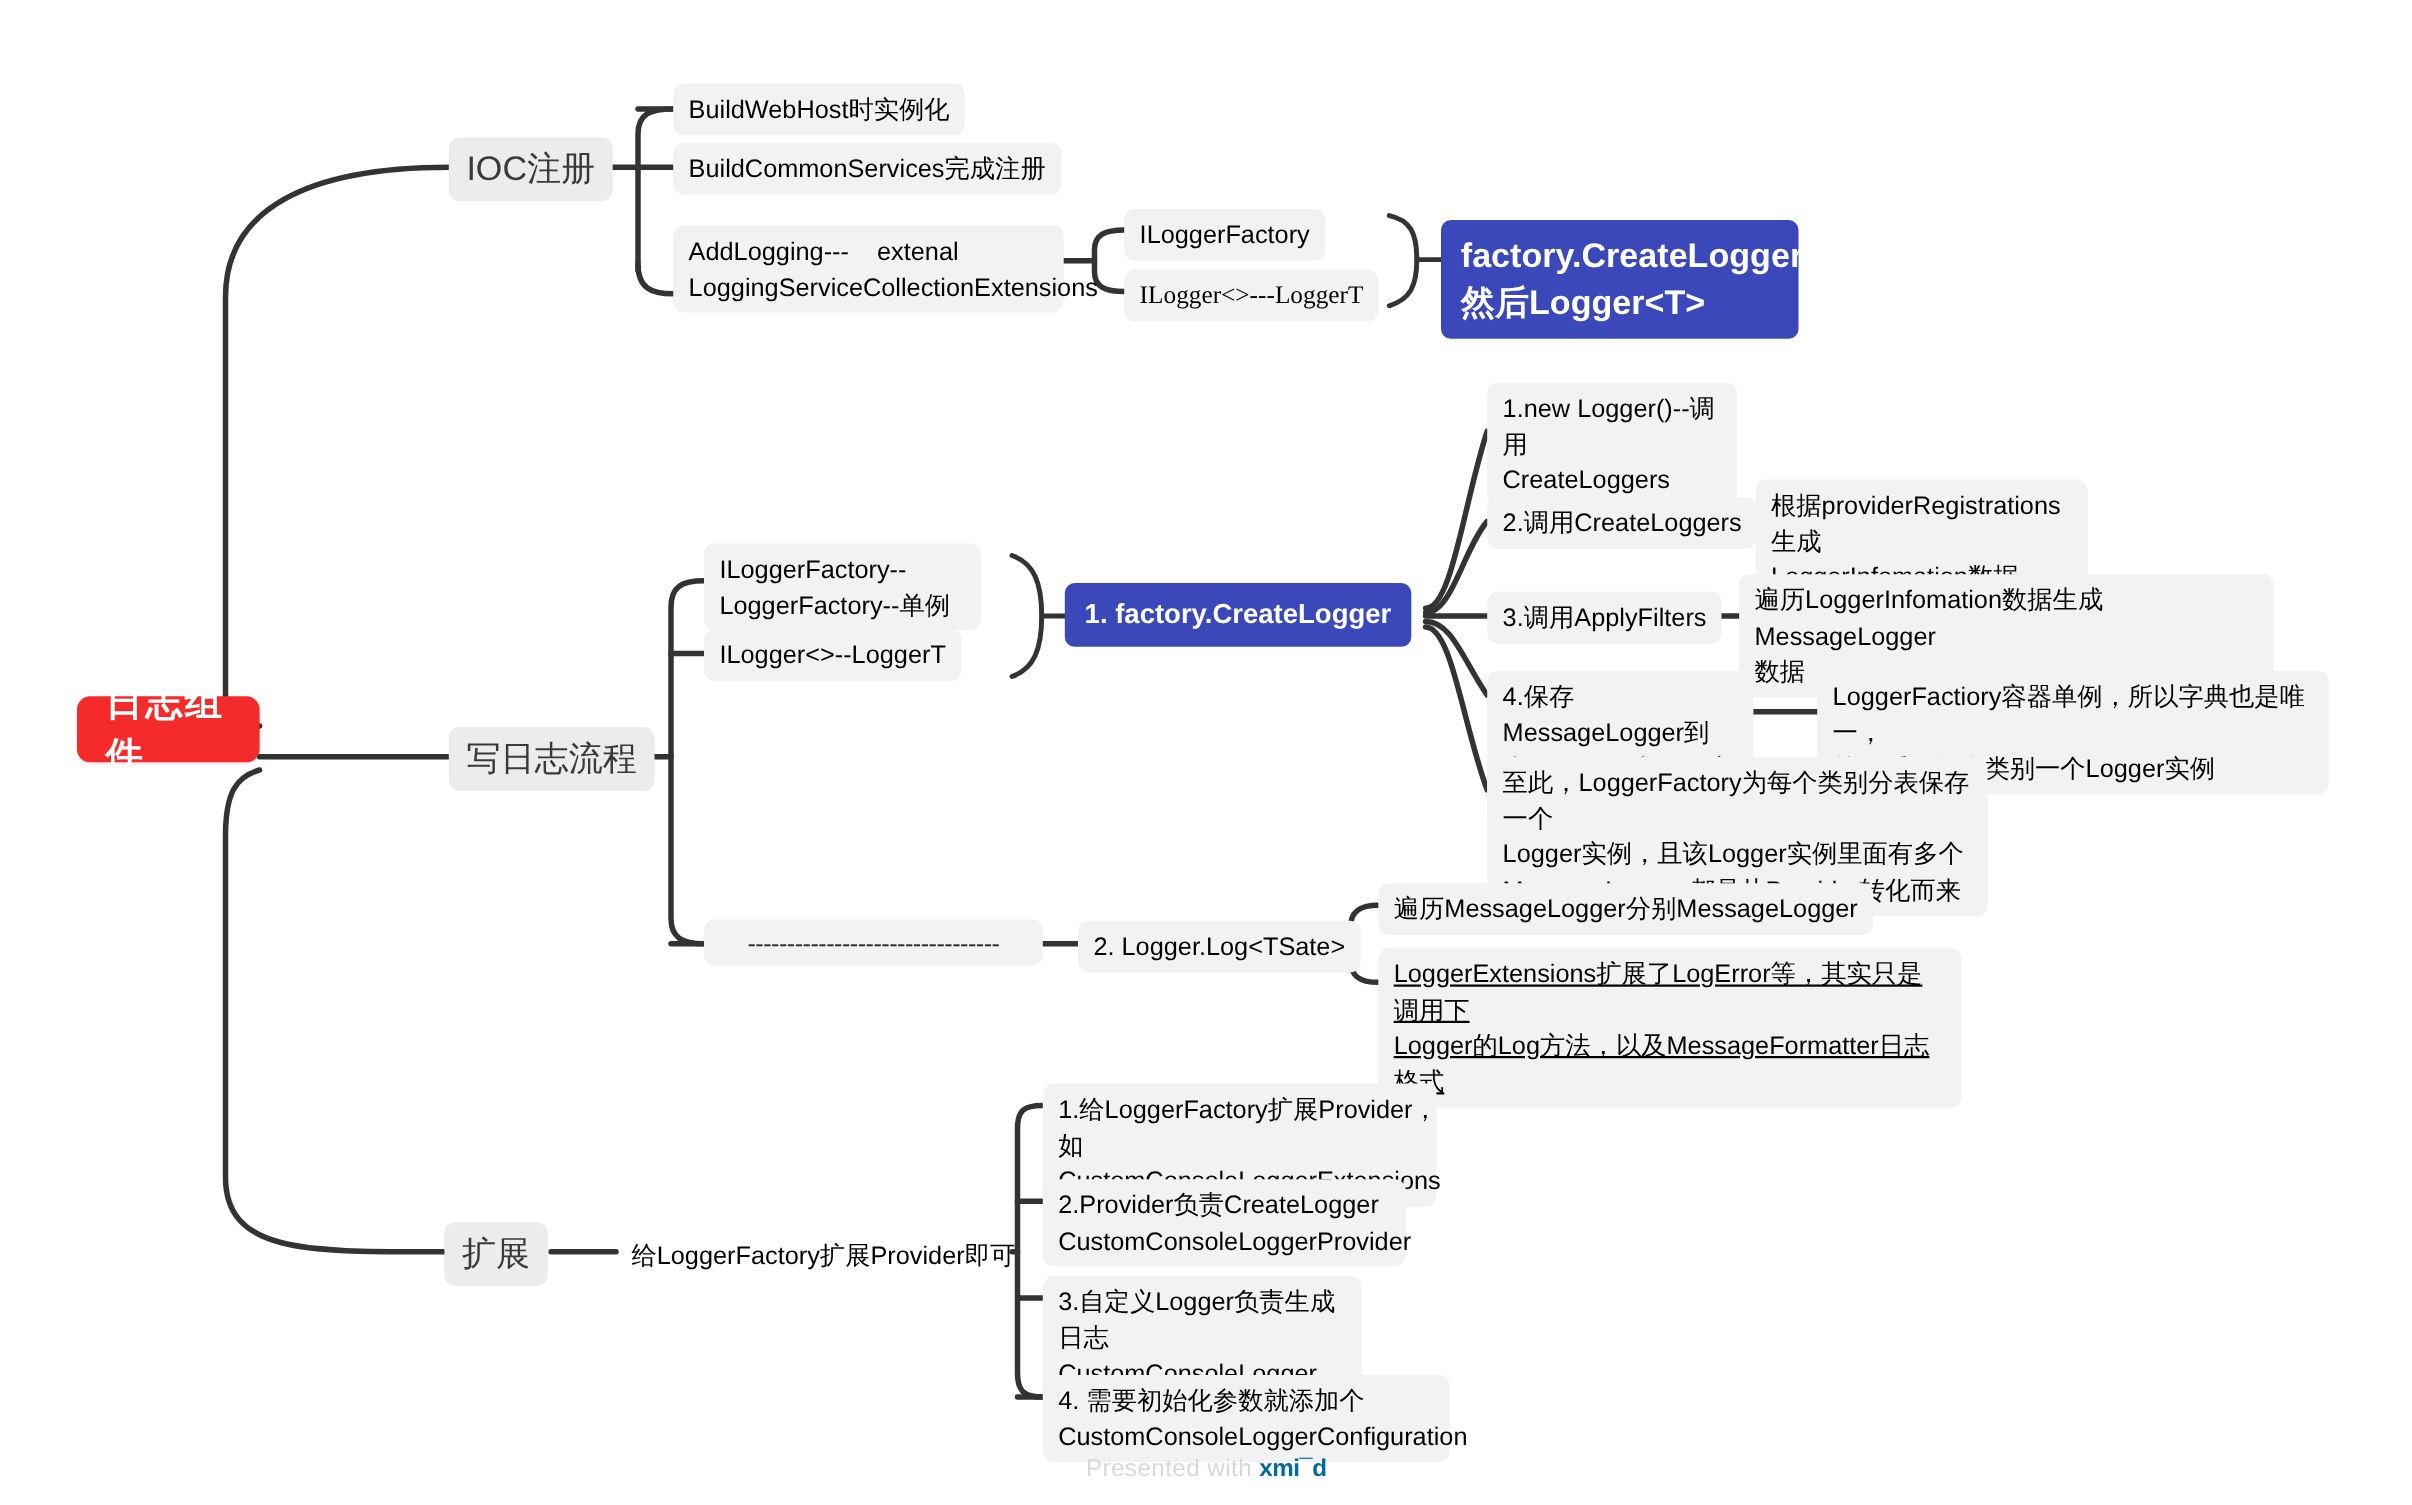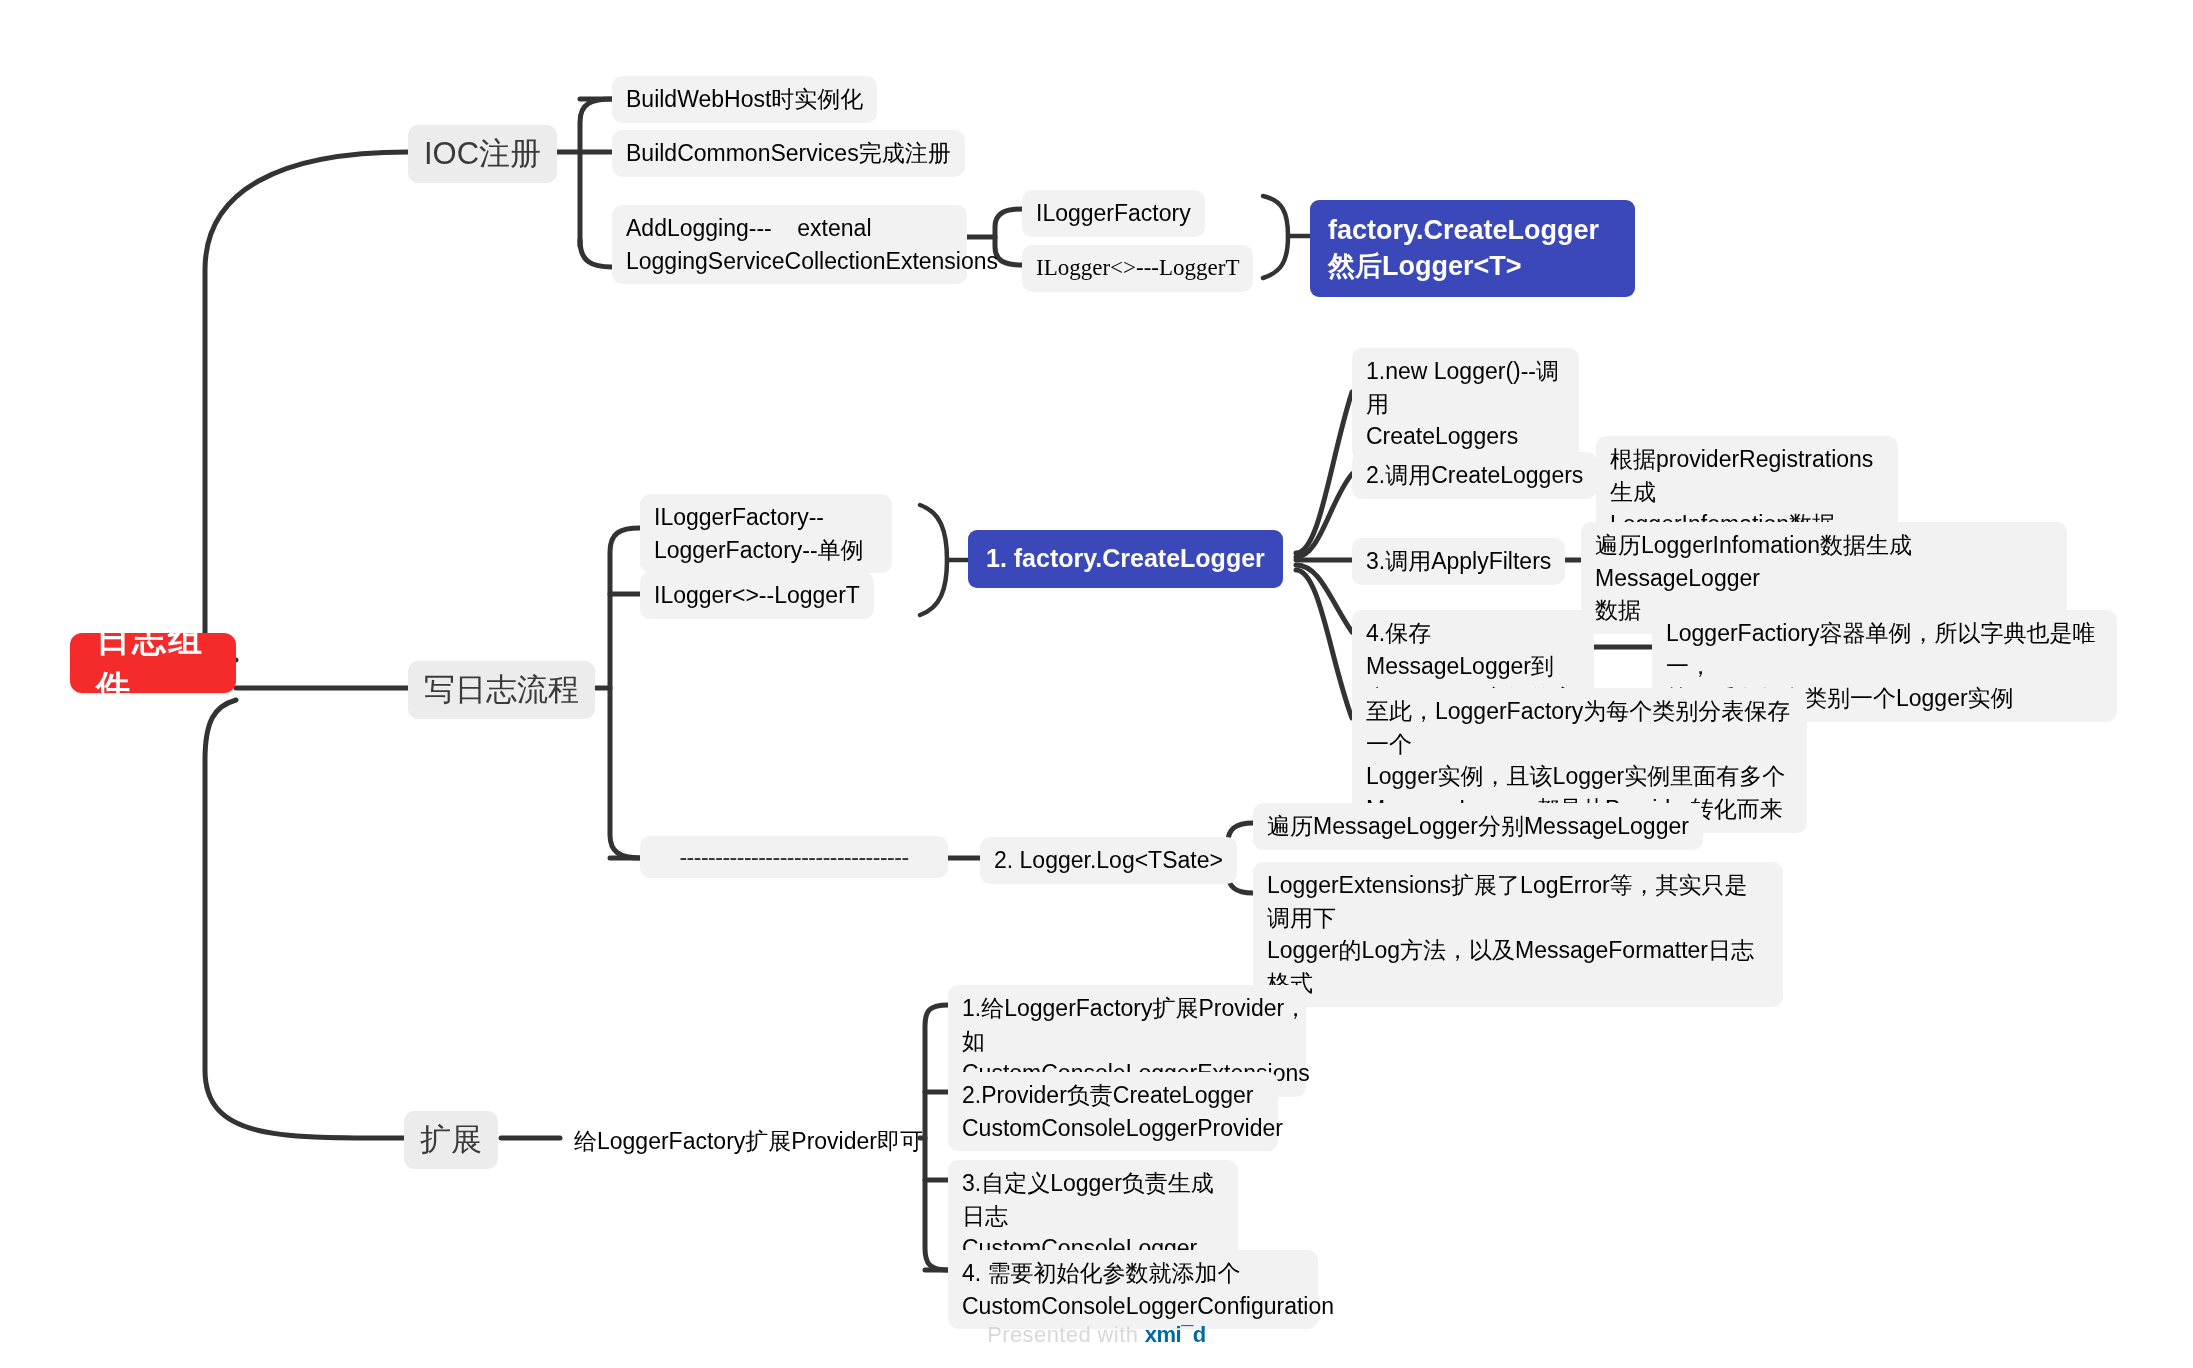"factory.CreateLogger 然后Logger<T>" .blue-lg { font-size: 27px -> 31px }
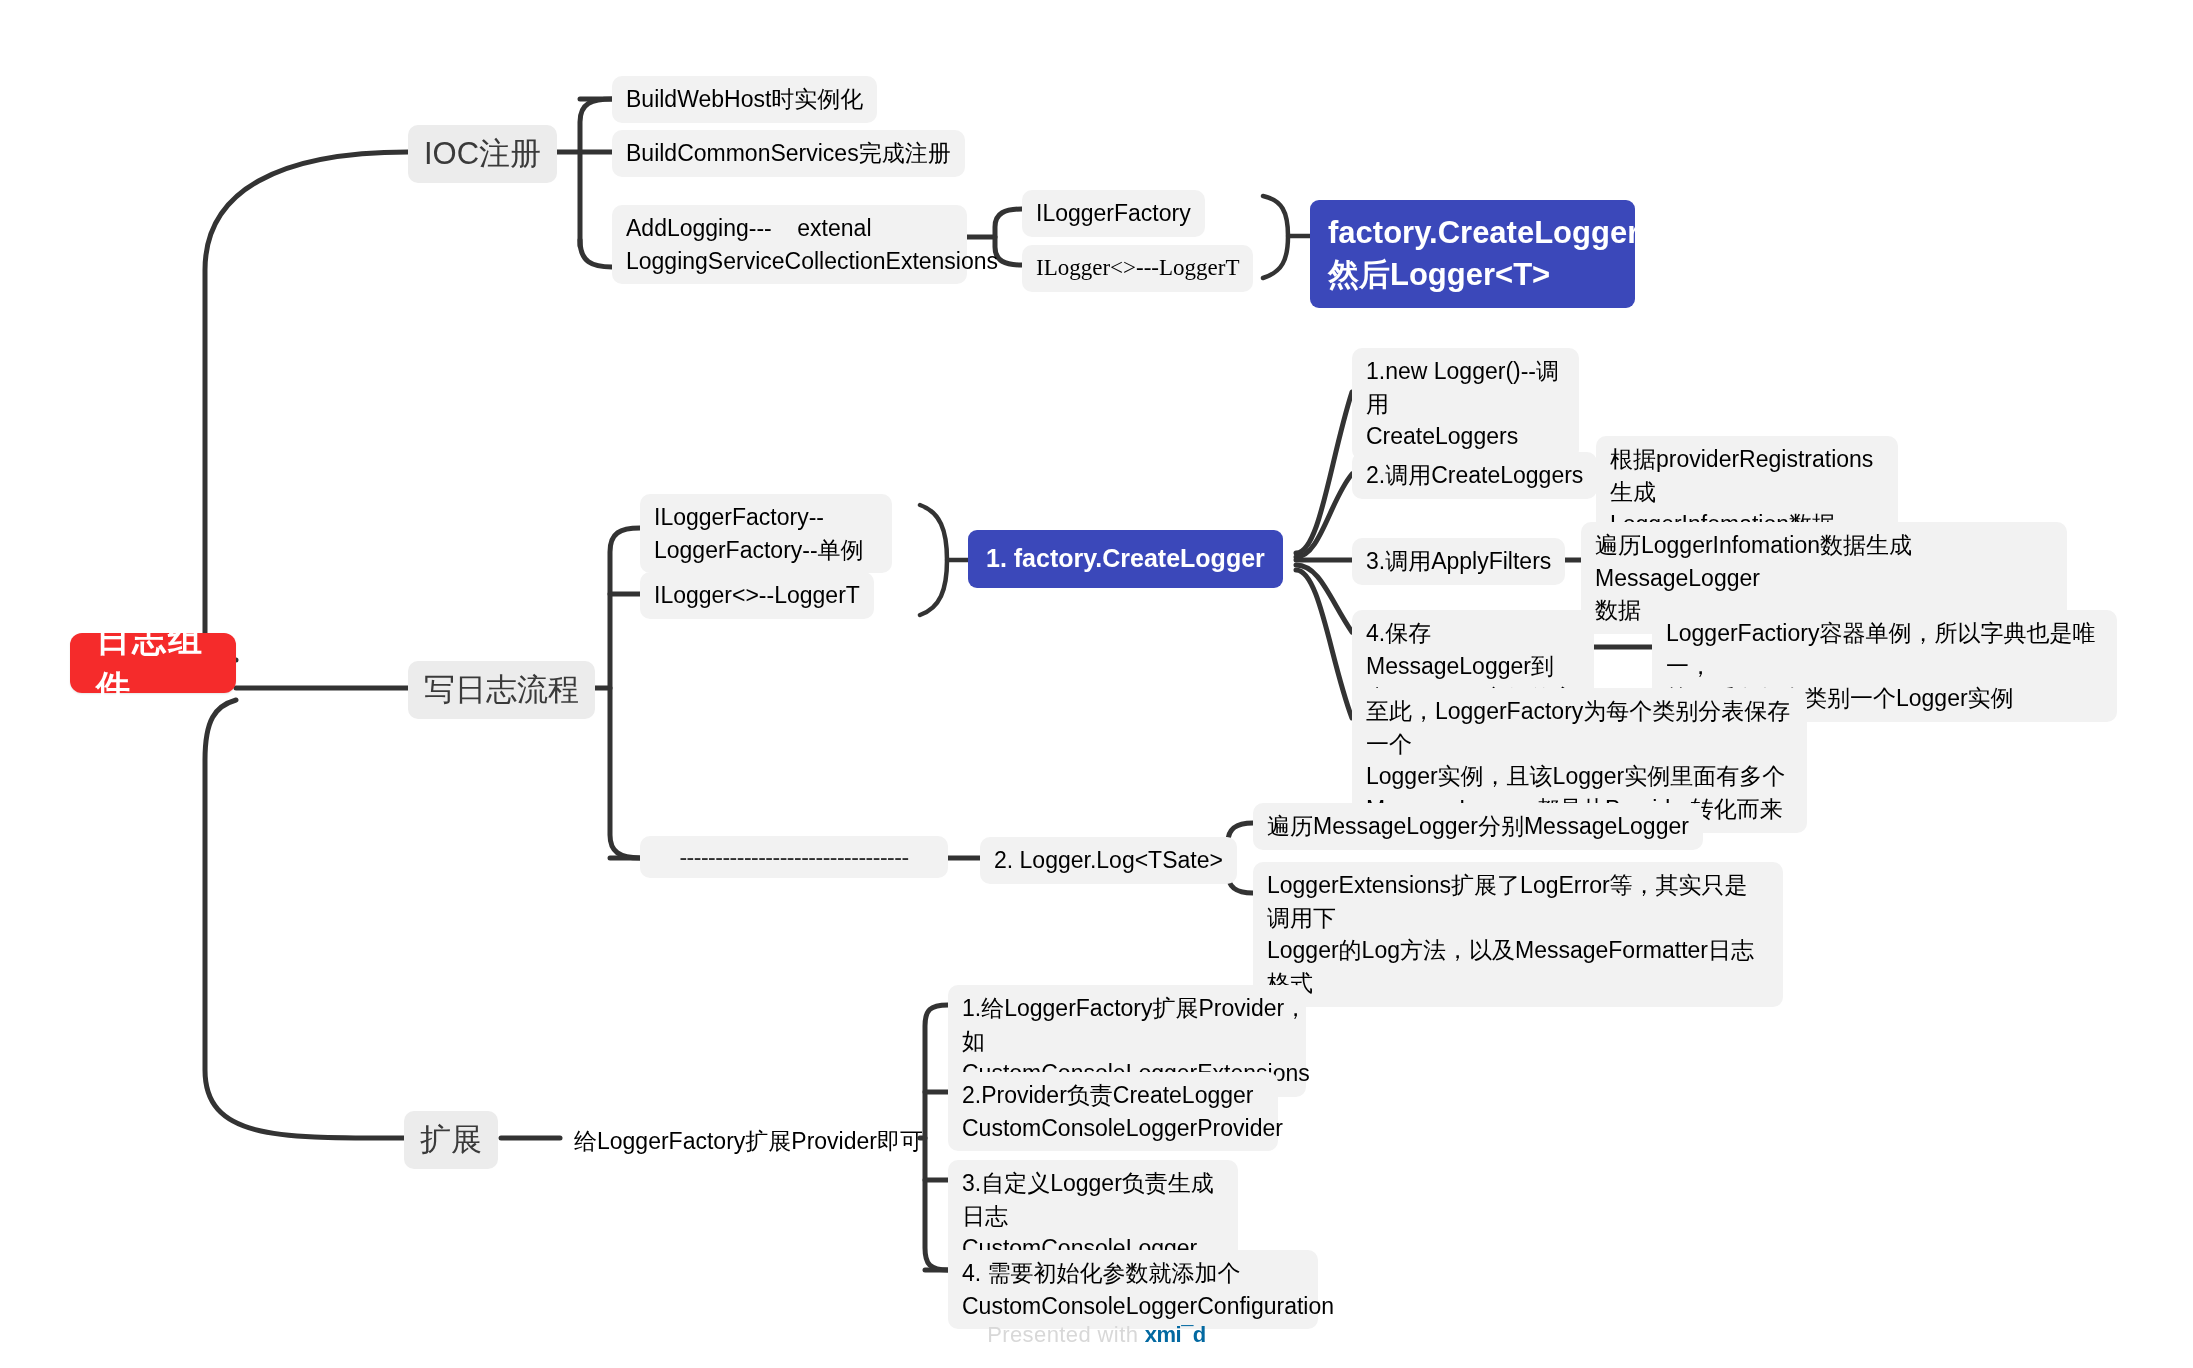"LoggerExtensions扩展了LogError等，其实只是调用下" div.node { text-decoration: none -> underline }
